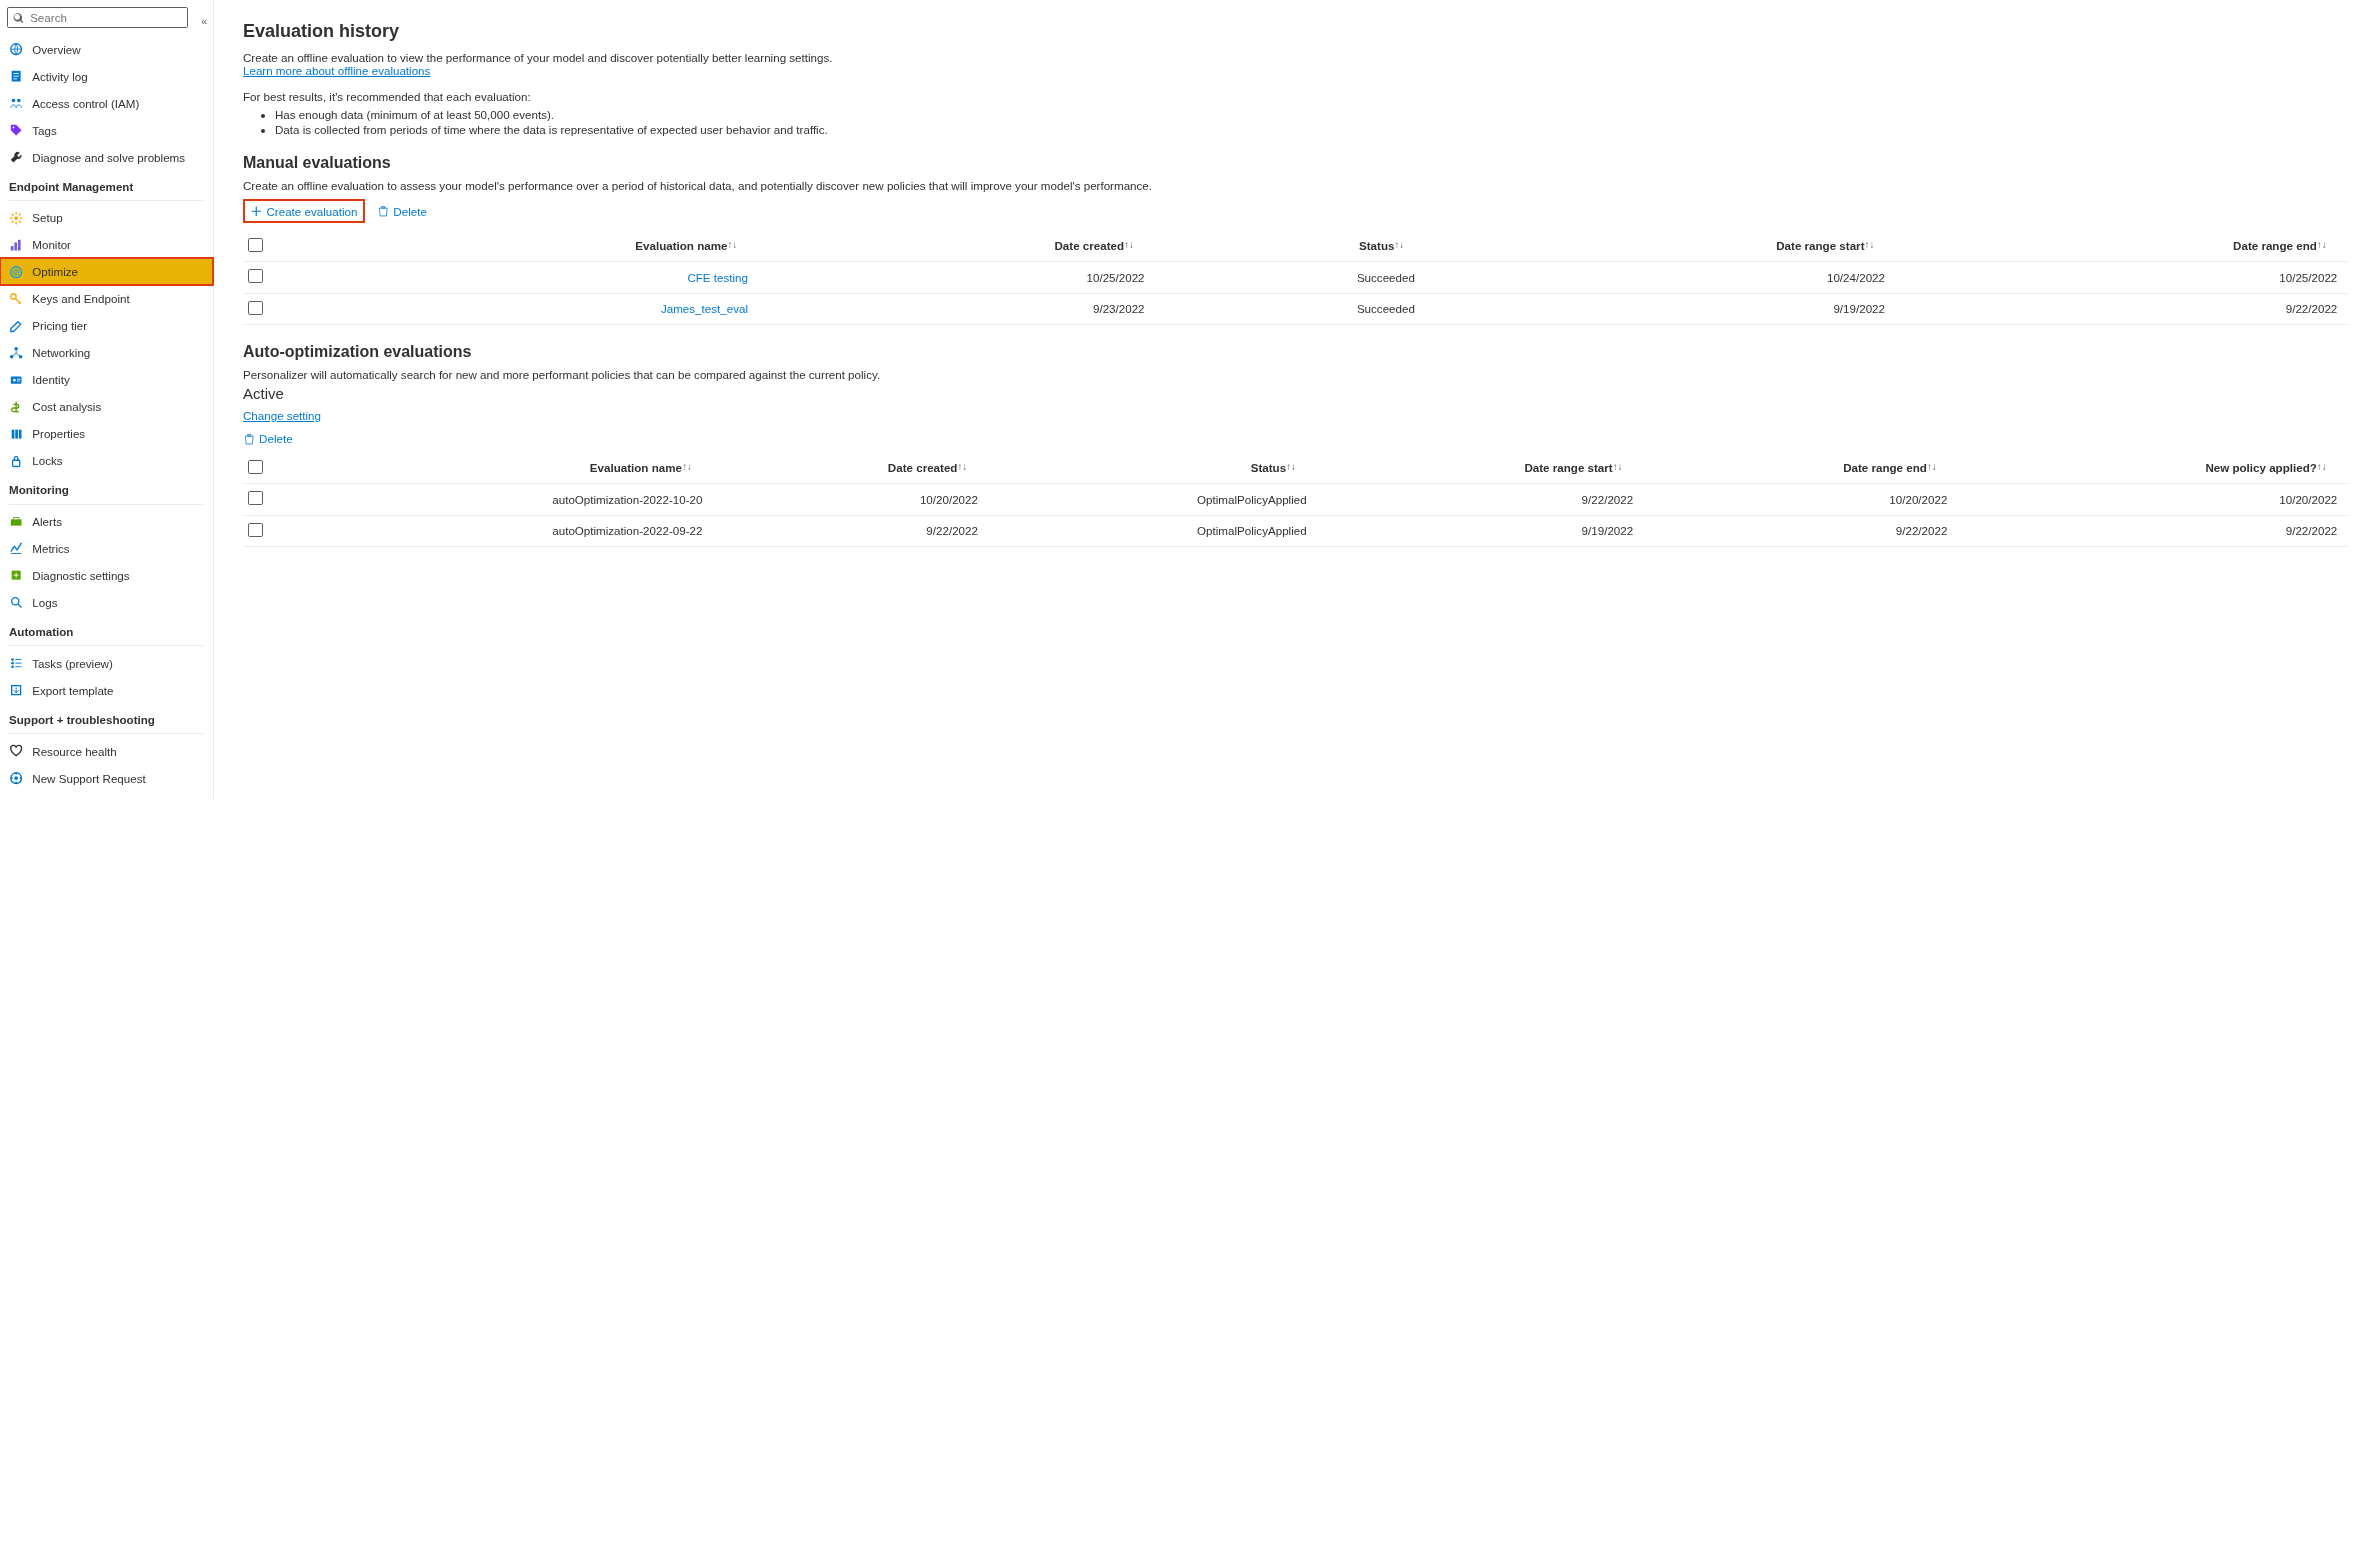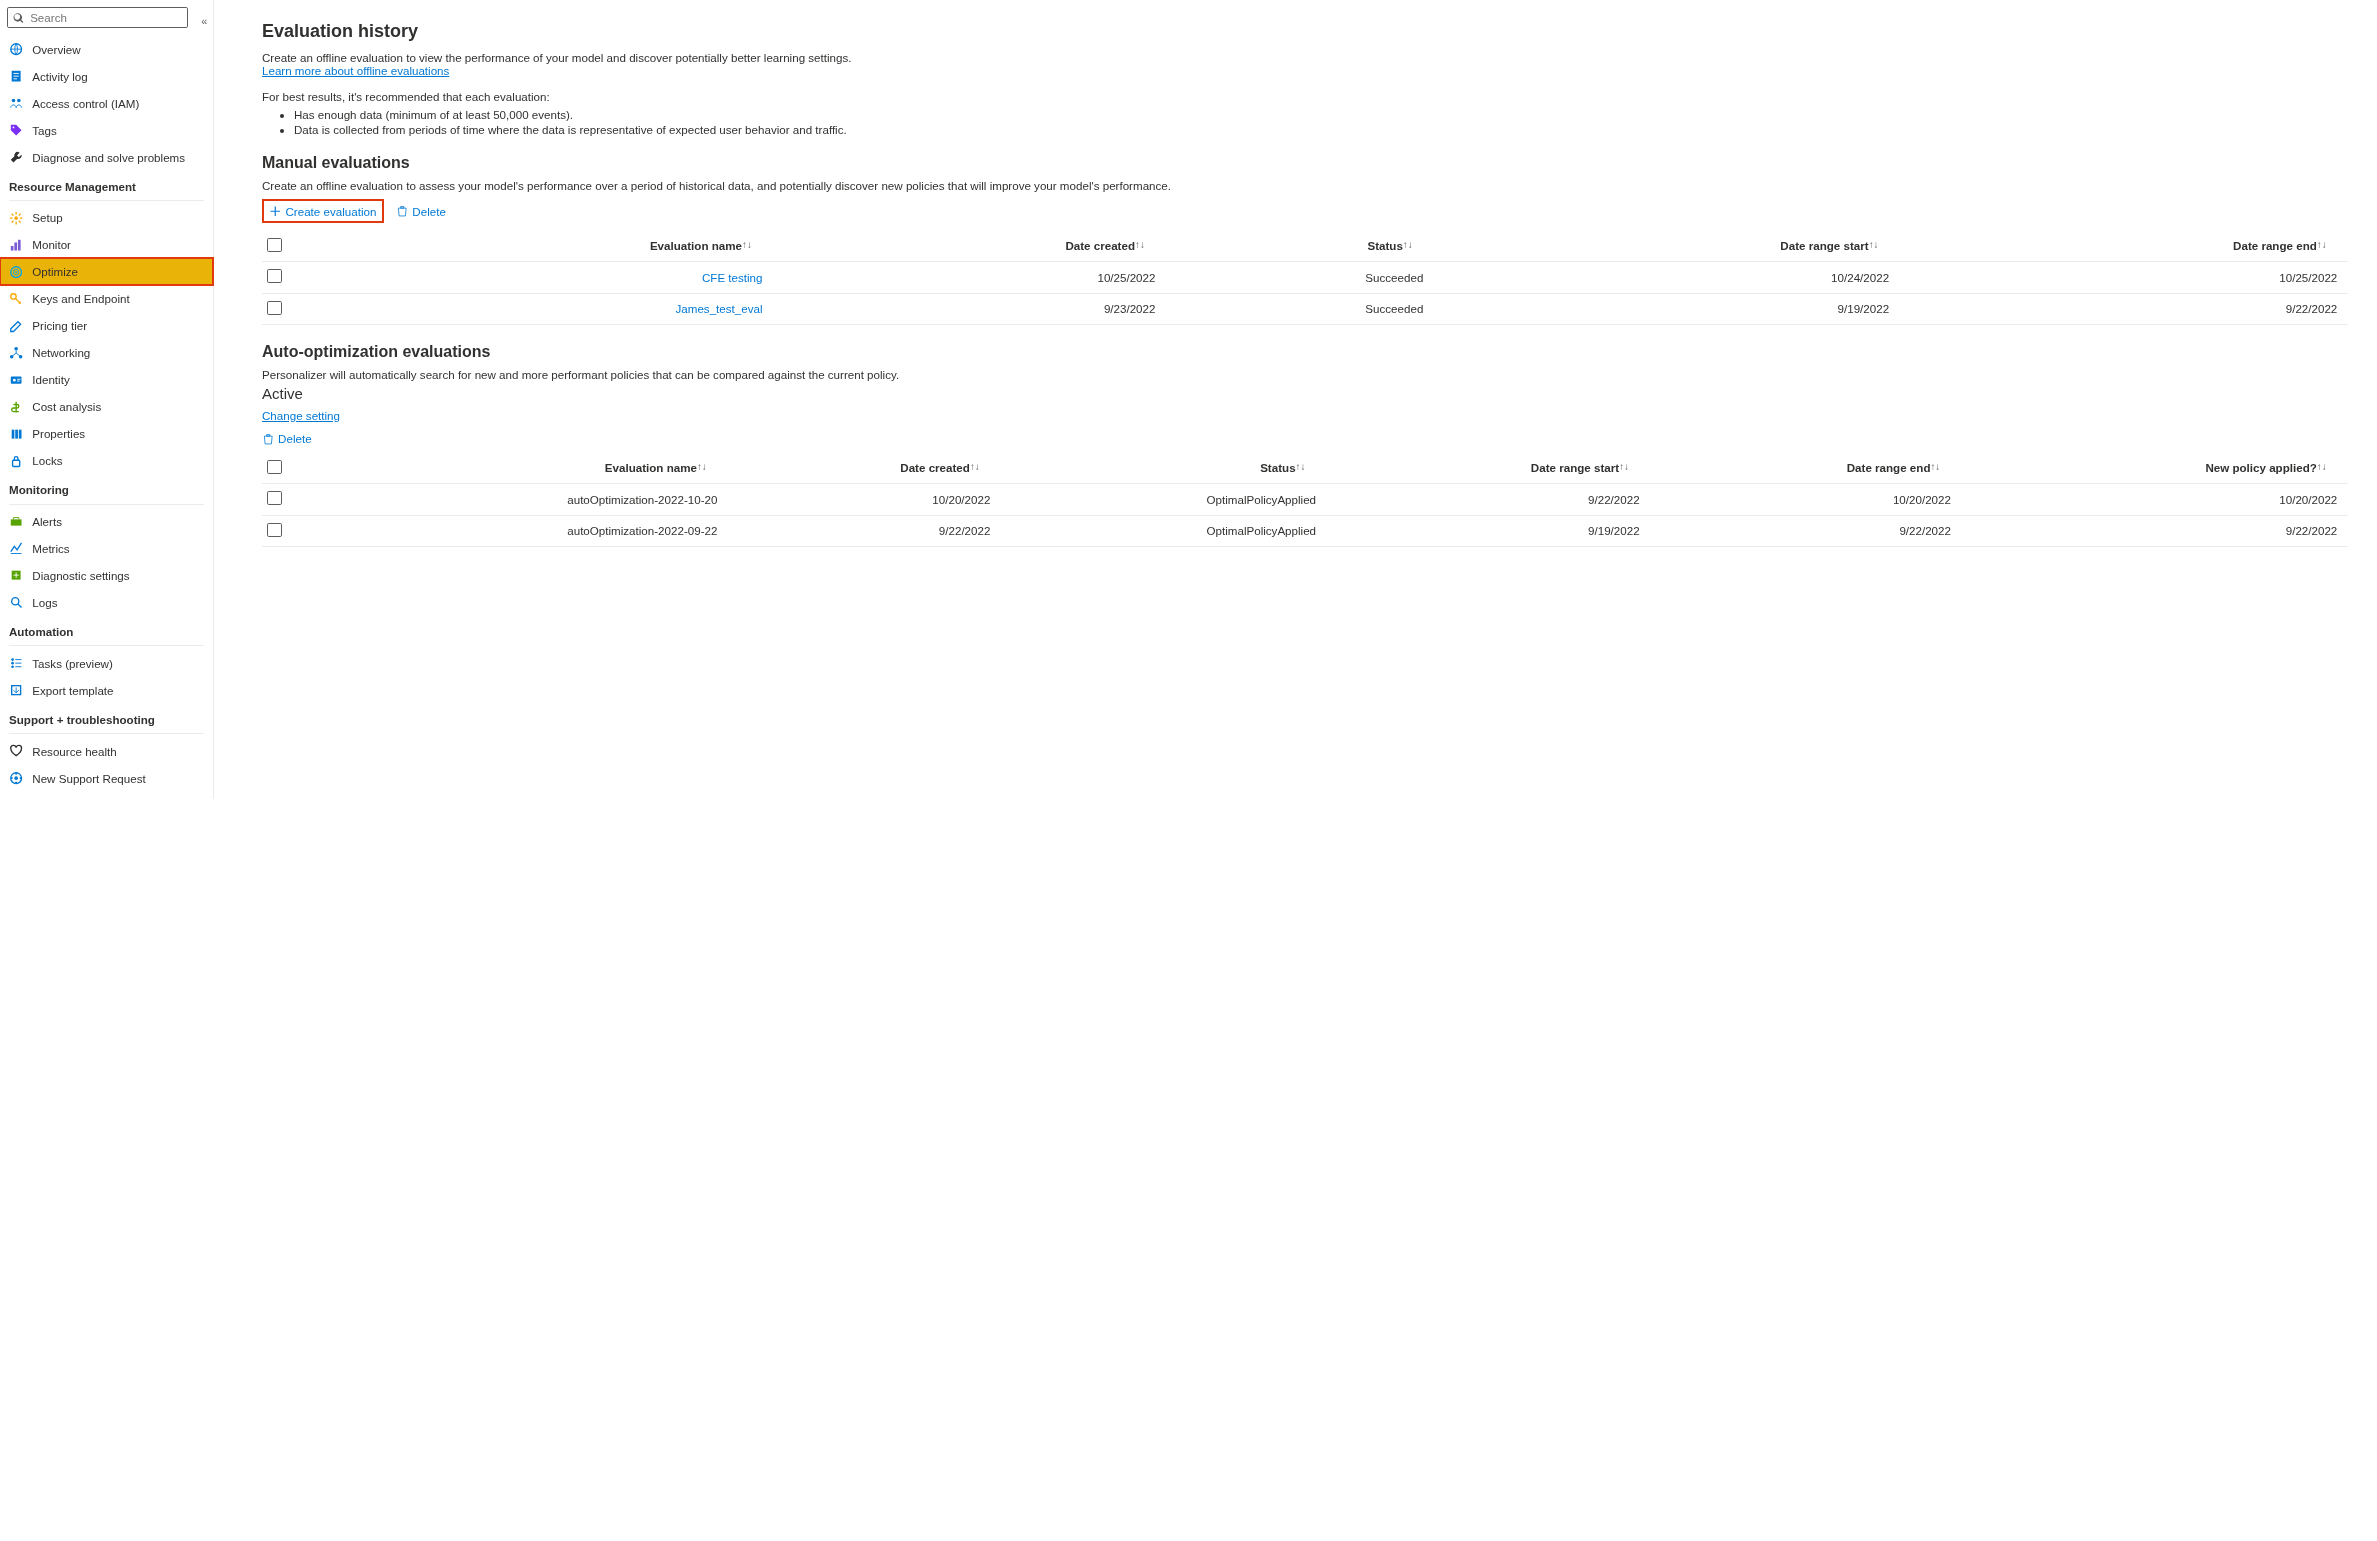"Search" .container { gap: 19px -> none }
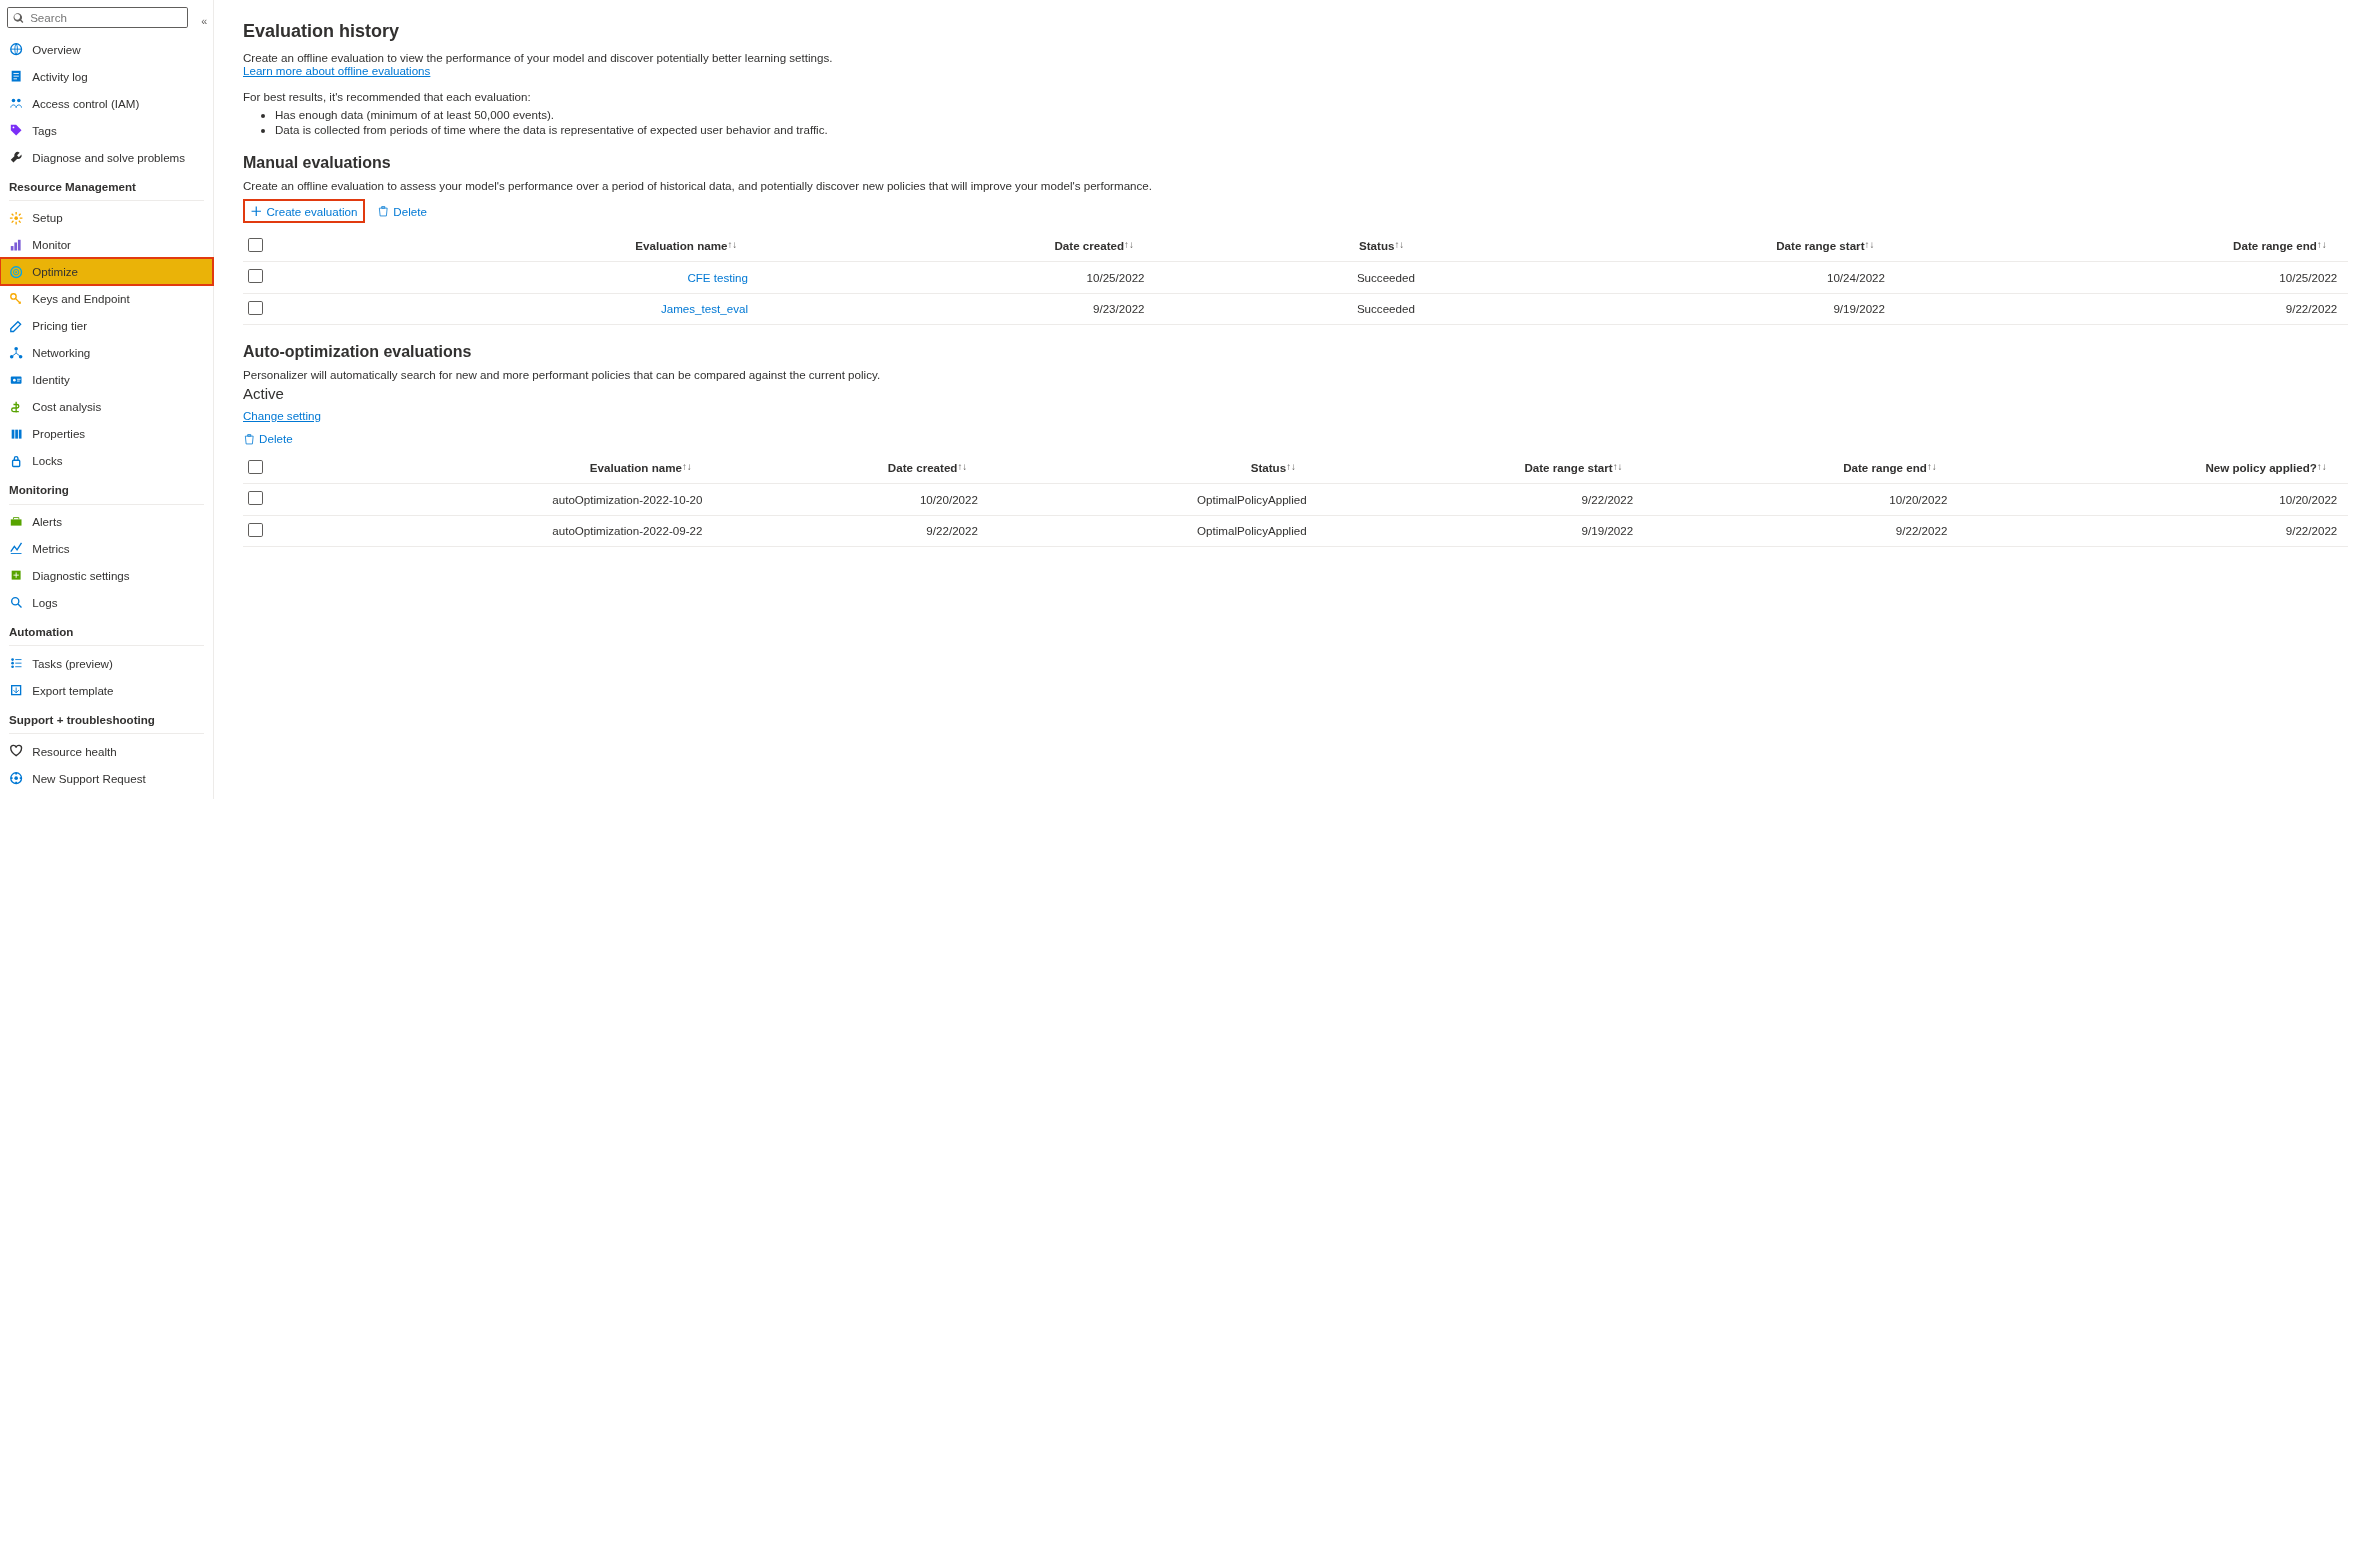"Resource Management" div.section-header { text: Resource -> Endpoint }
